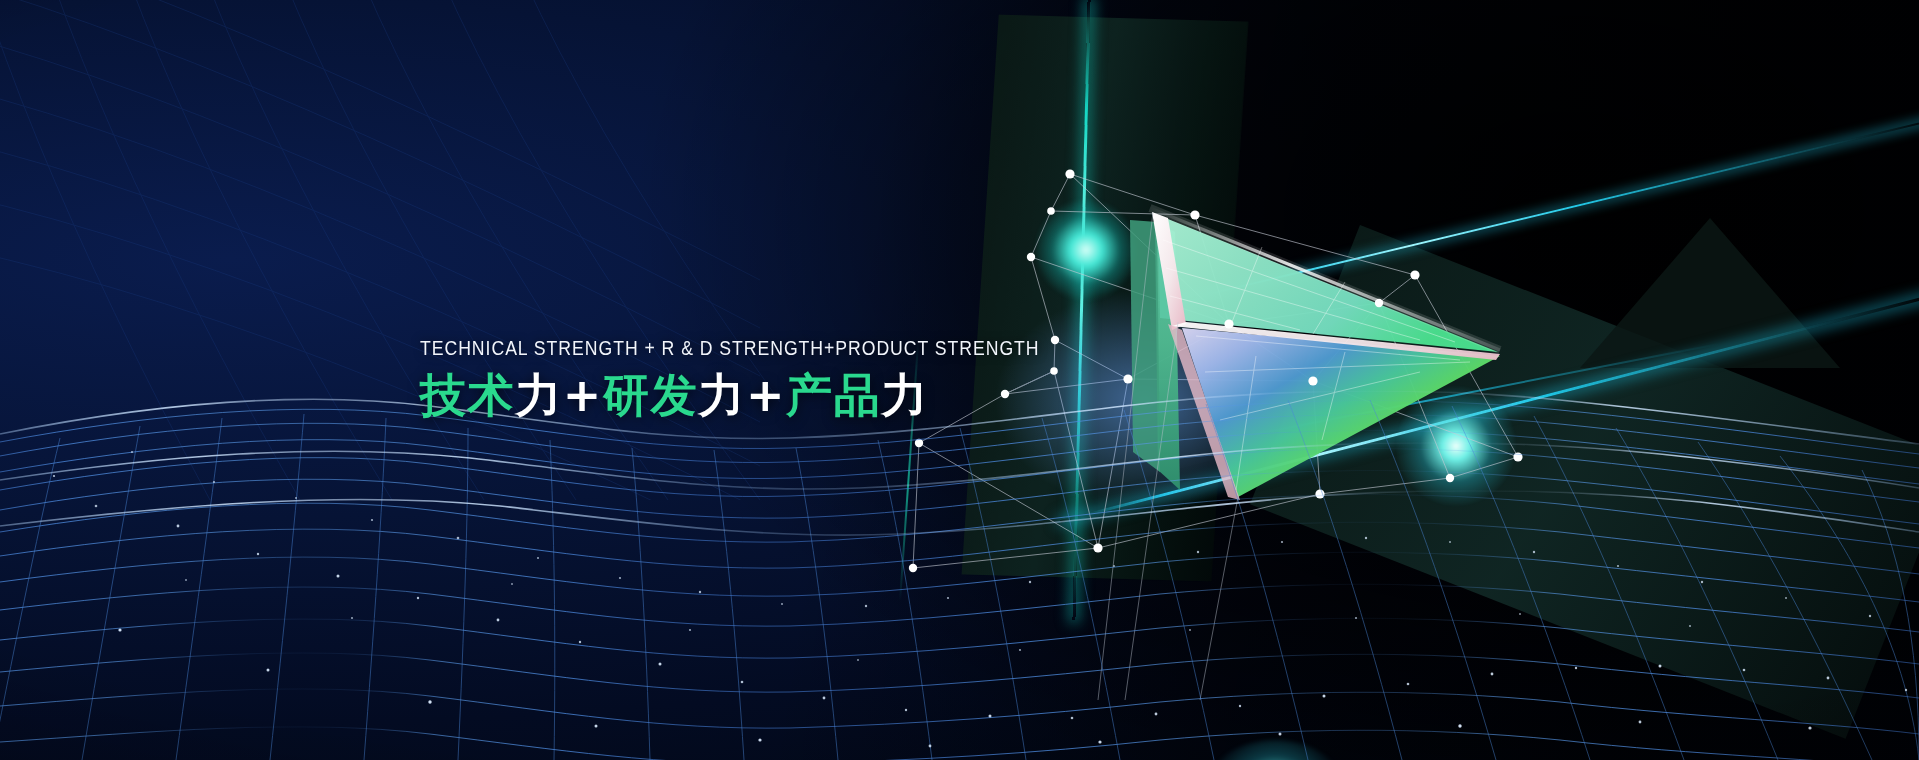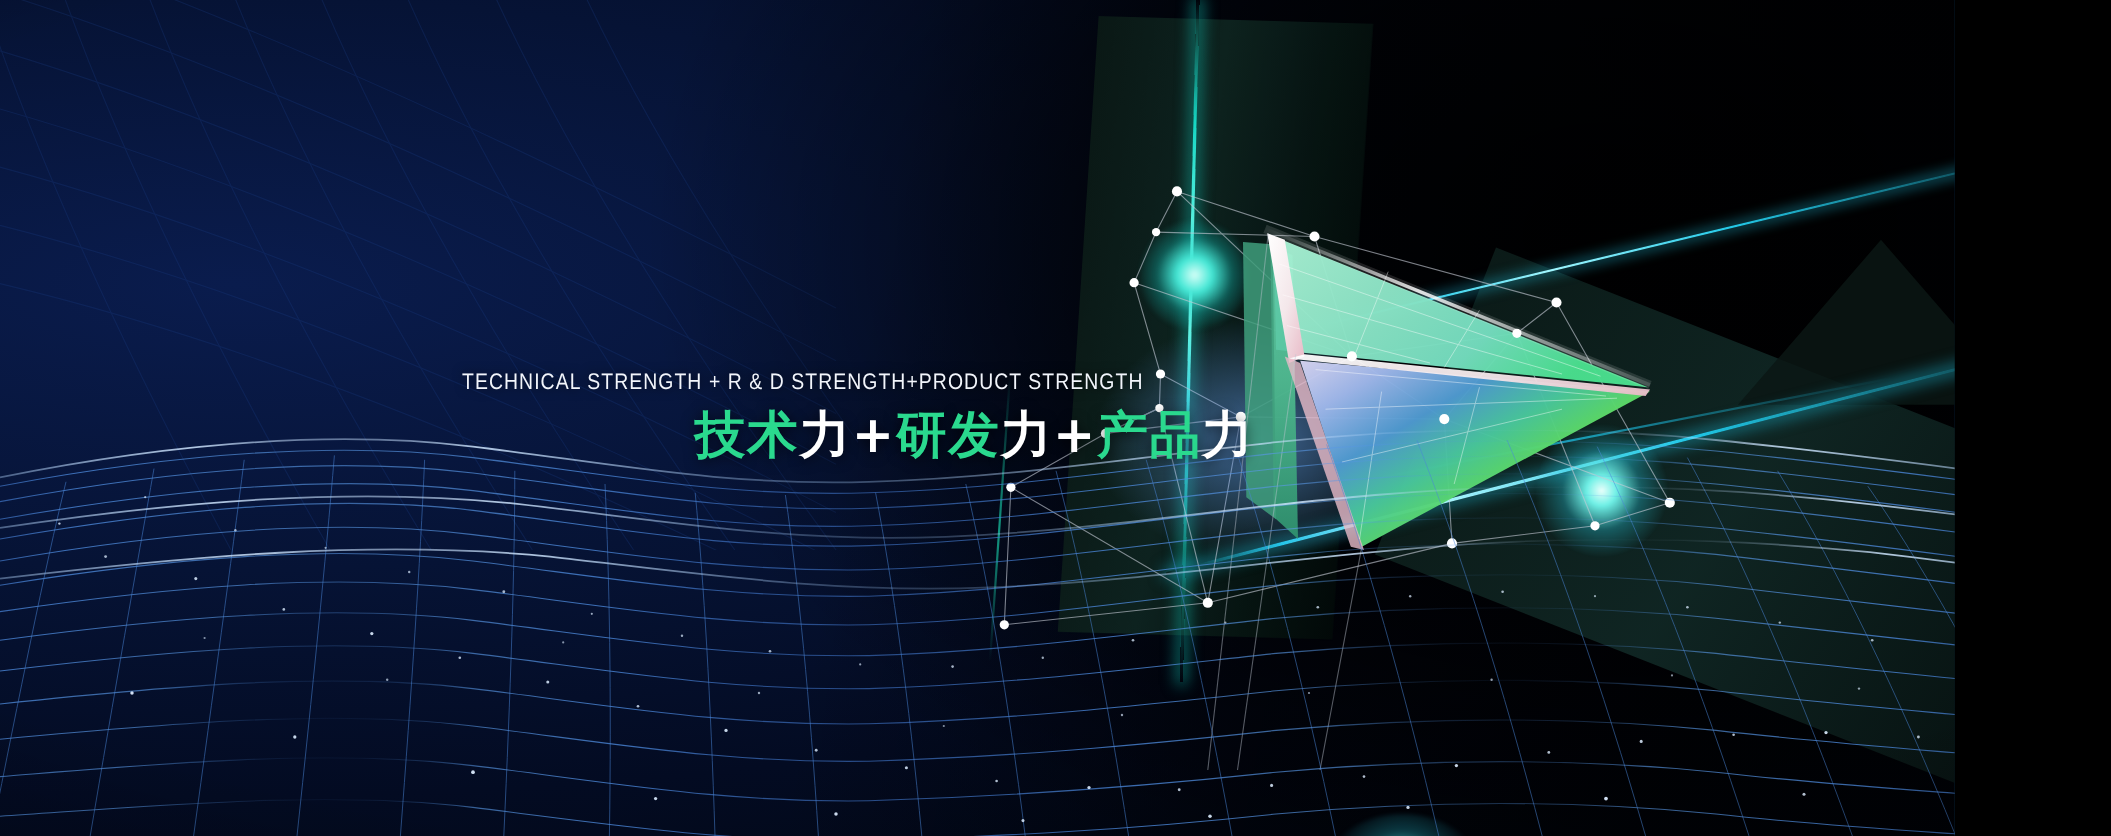"TECHNICAL STRENGTH + R &" .banner { width: 1777px -> 1919px }
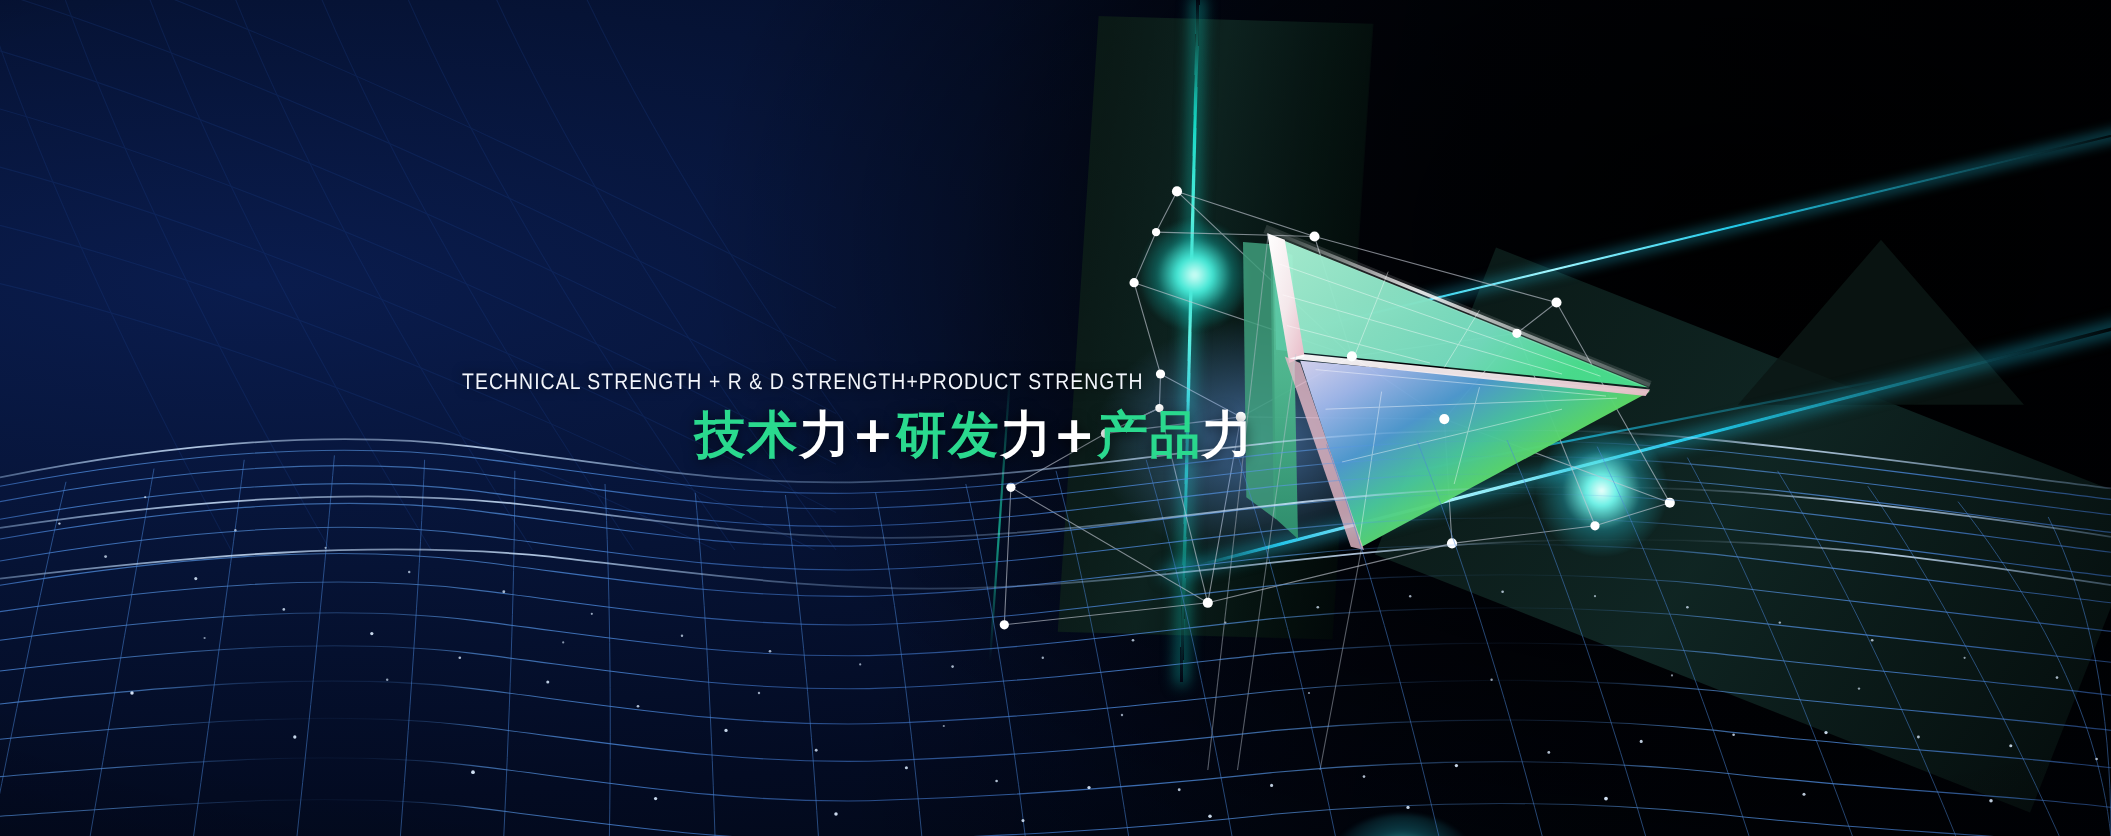"技术力+研发力+产品力" .headline { text-align: right -> none }
